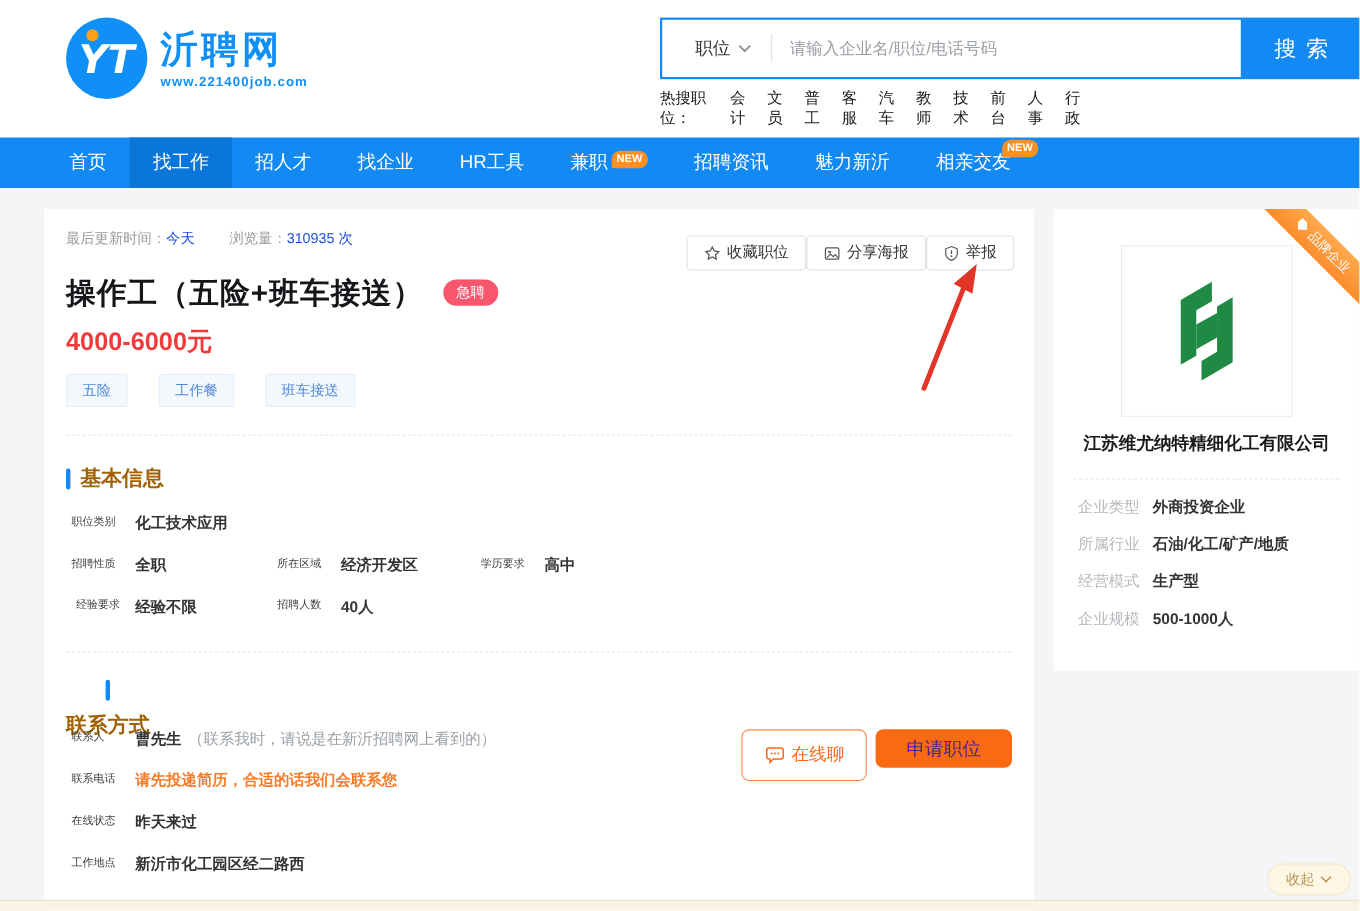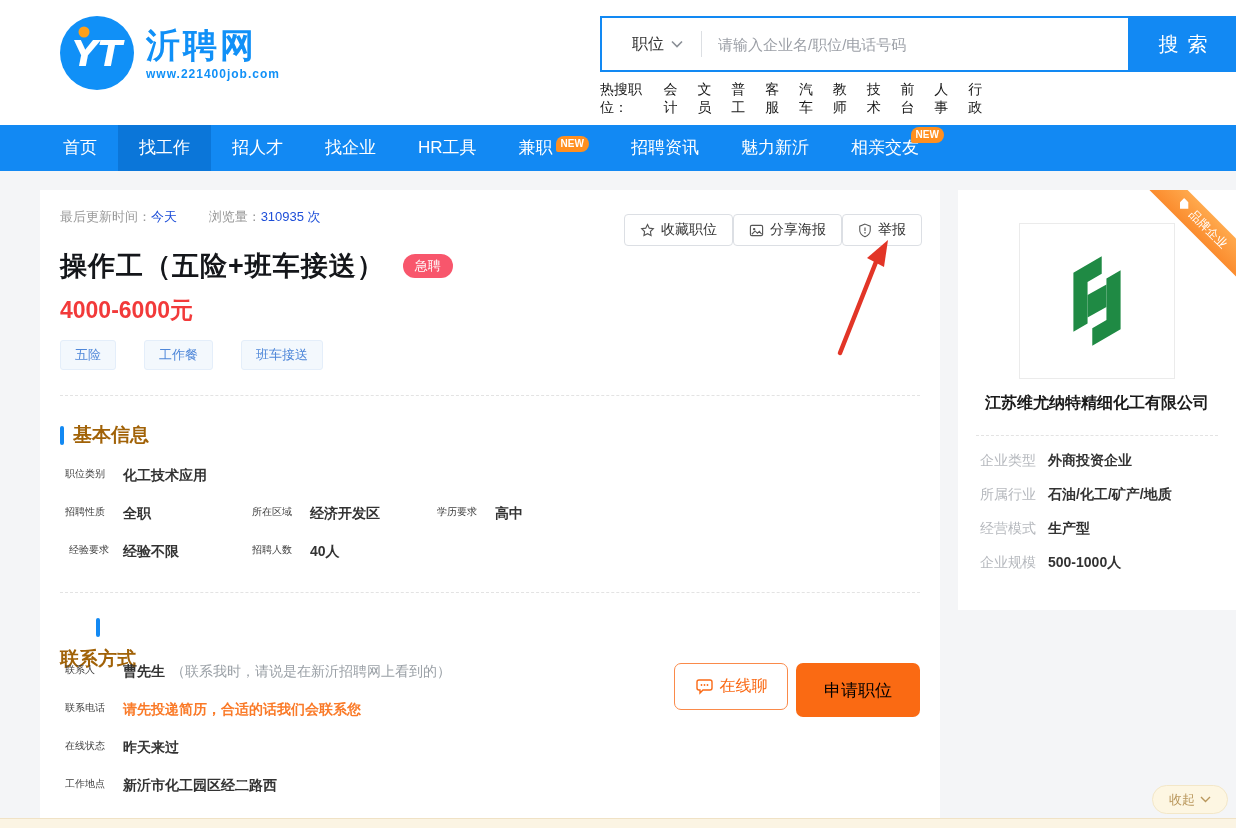"申请职位" .apply-btn { color: #000000 -> #4c1d95; height: 54px -> 35px }
